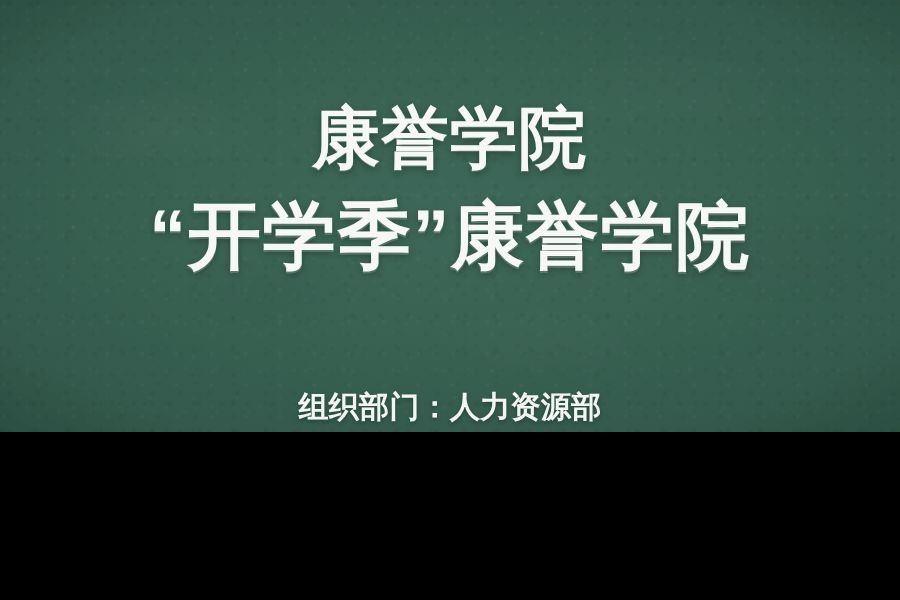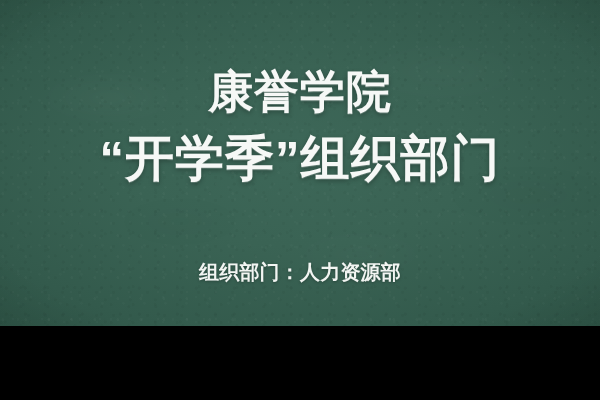"康誉学院" #slide { height: 326px -> 288px }
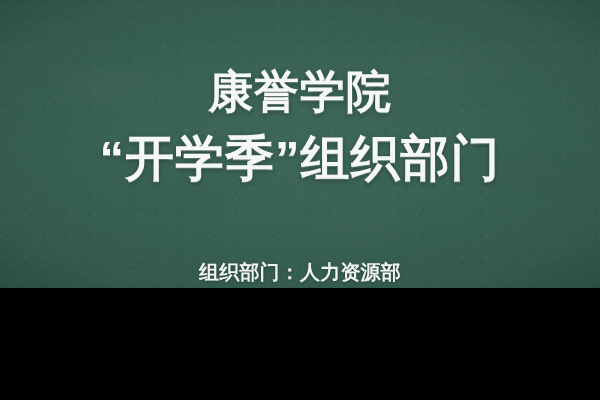"“开学季”组织部门" div.title-line2 { text: 组织部门 -> 康誉学院 }
